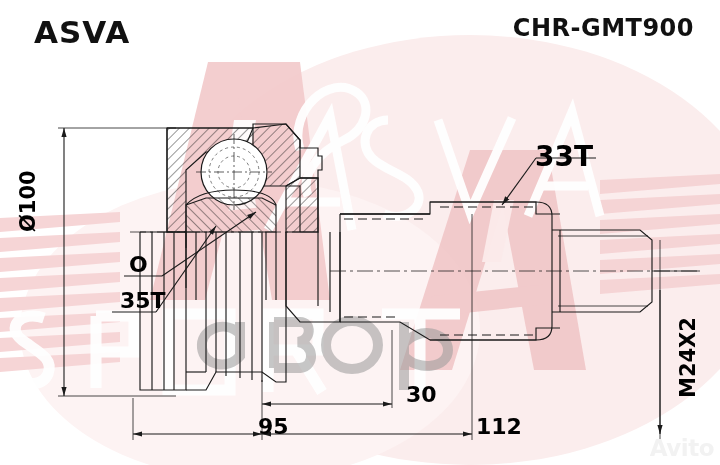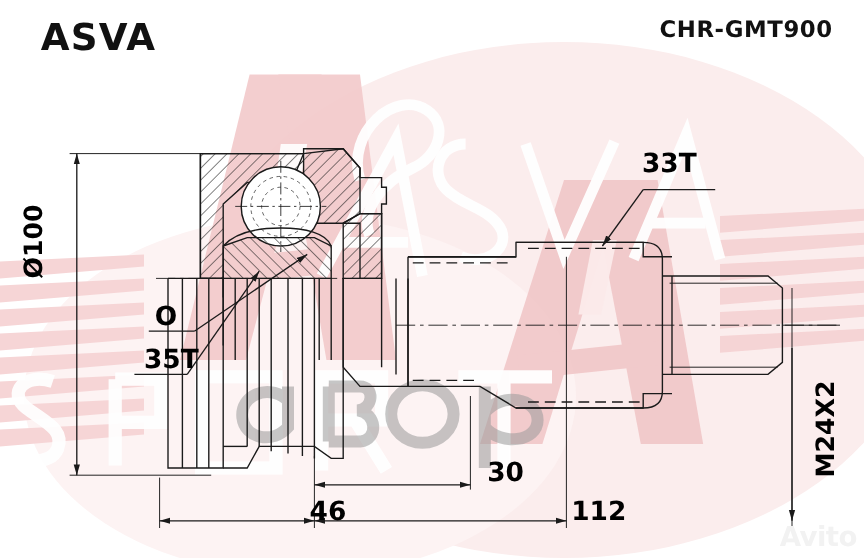"CHR-GMT900" .partno { font-size: 19px -> 24px }
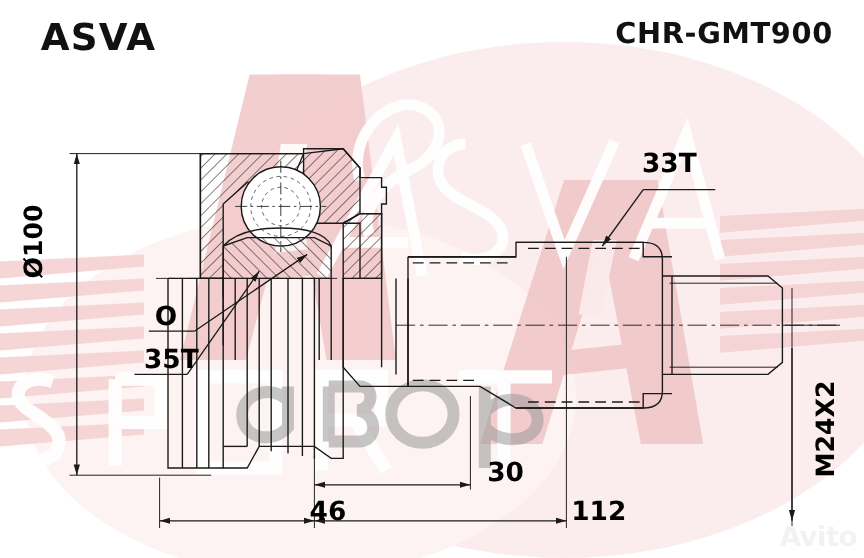"33T" .lbl-33t { font-size: 22px -> 28px; top: 124px -> 140px }
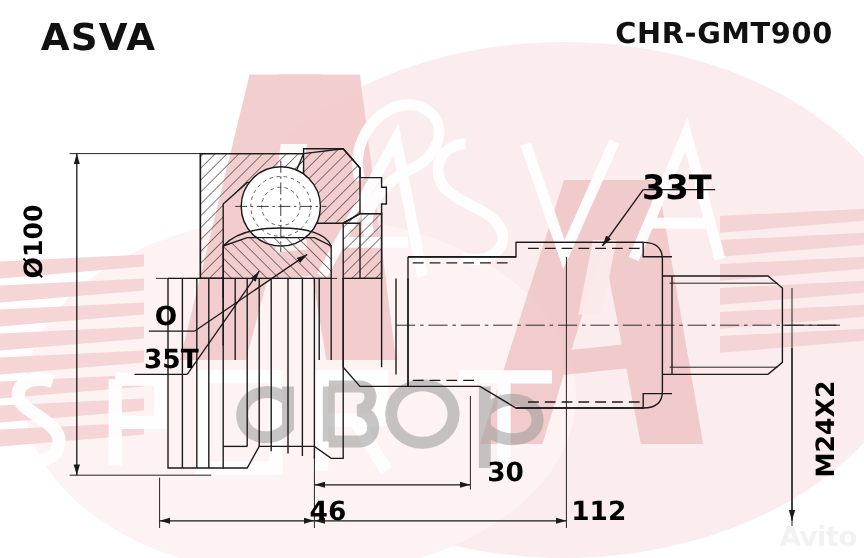"46" div.lbl { text: 46 -> 95 }
